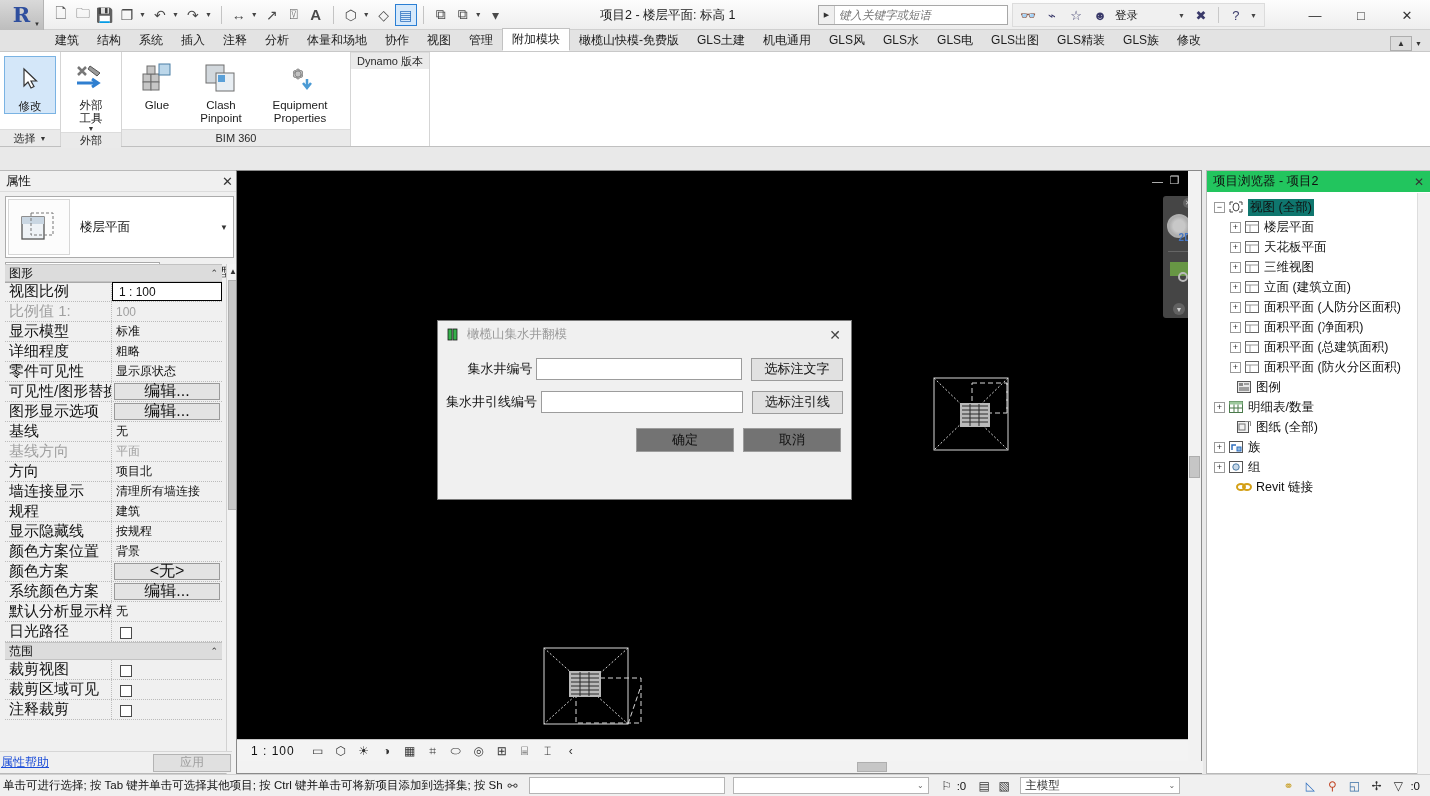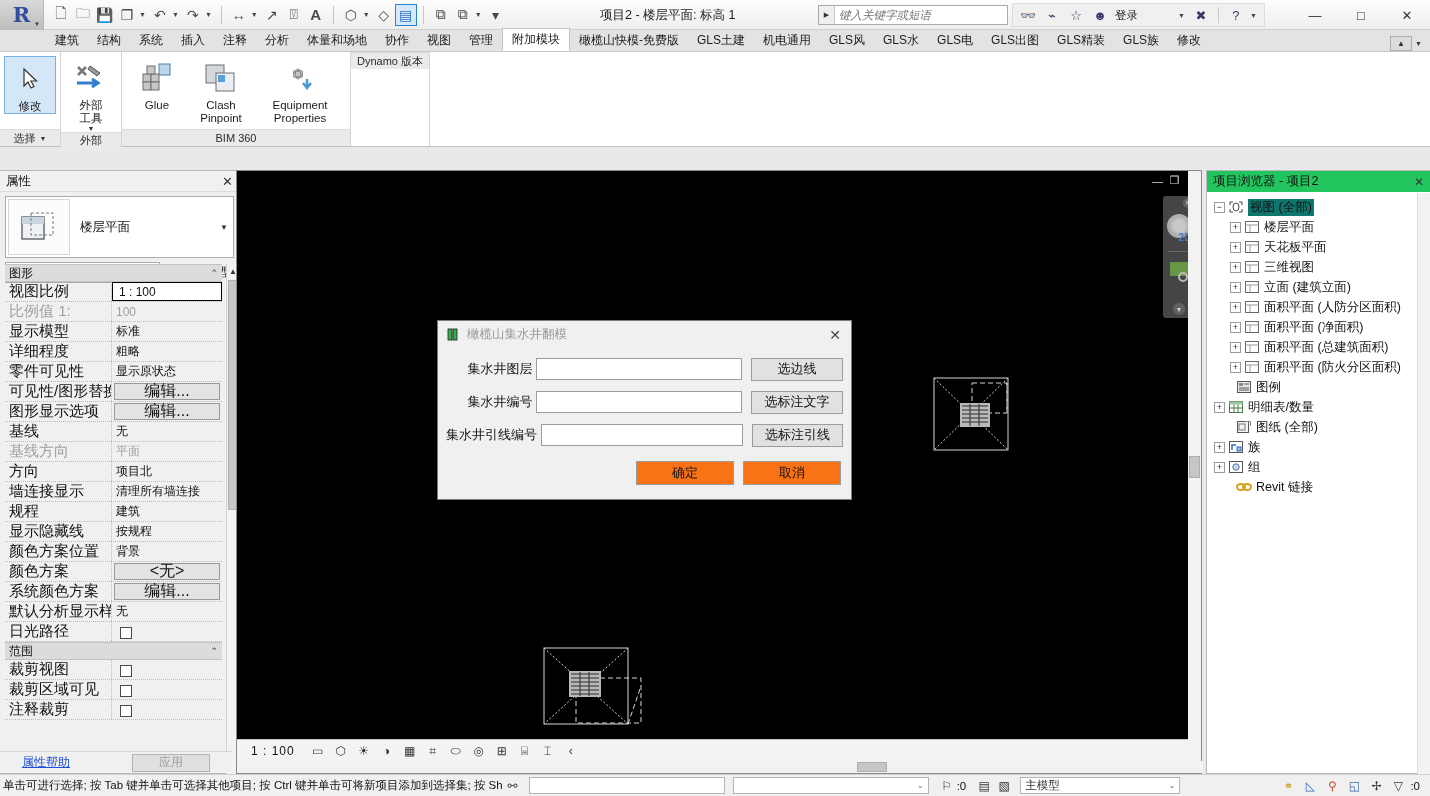"集水井图层" div.dlgrow { html: <div> <span>集水井图层</span> <input> <span>选边线</span> </div> -> none }
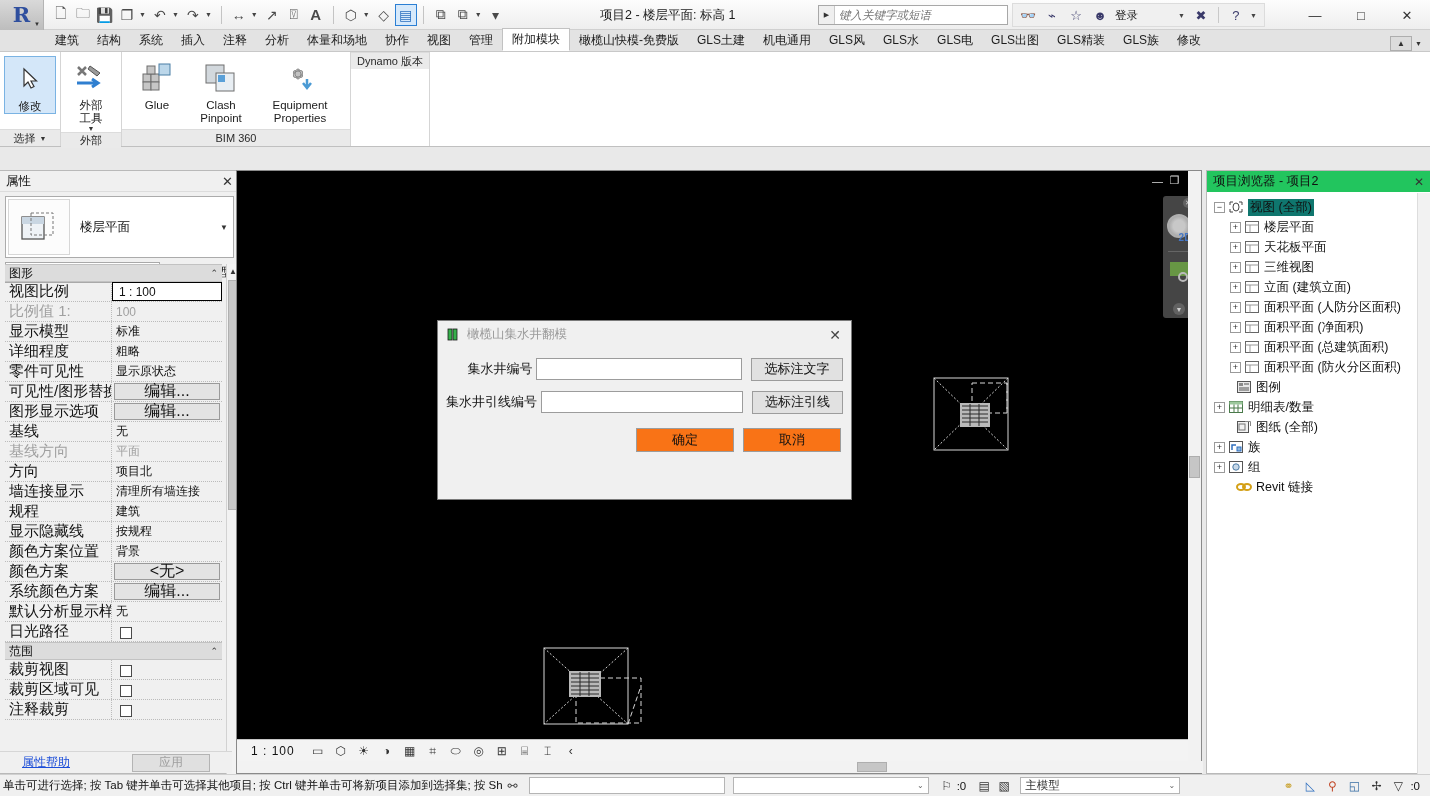"确定" .dlgfoot .dbtn2 { background: #f97316 -> #737373 }
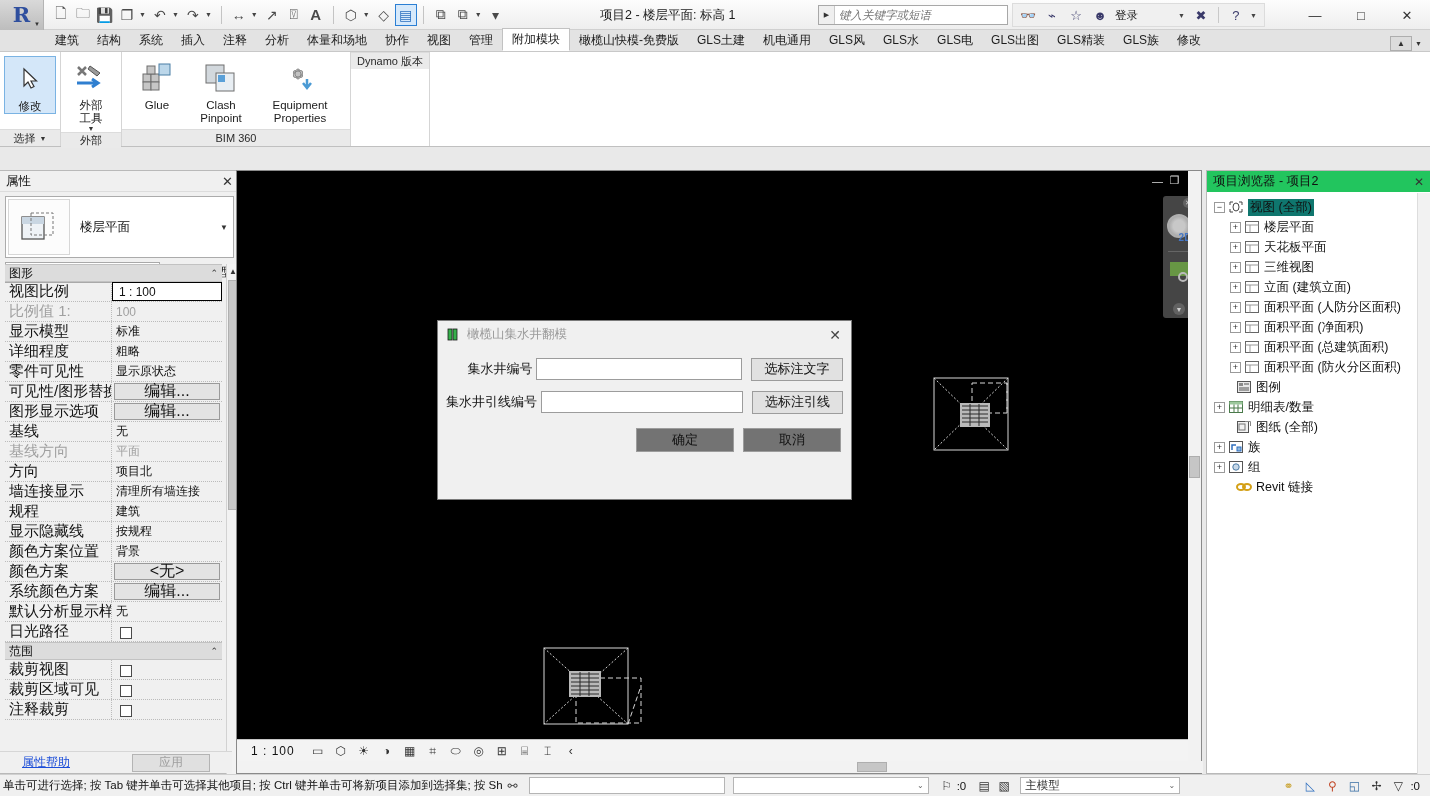"属性帮助" .palfoot { padding: 0 22px -> 0 1px }
